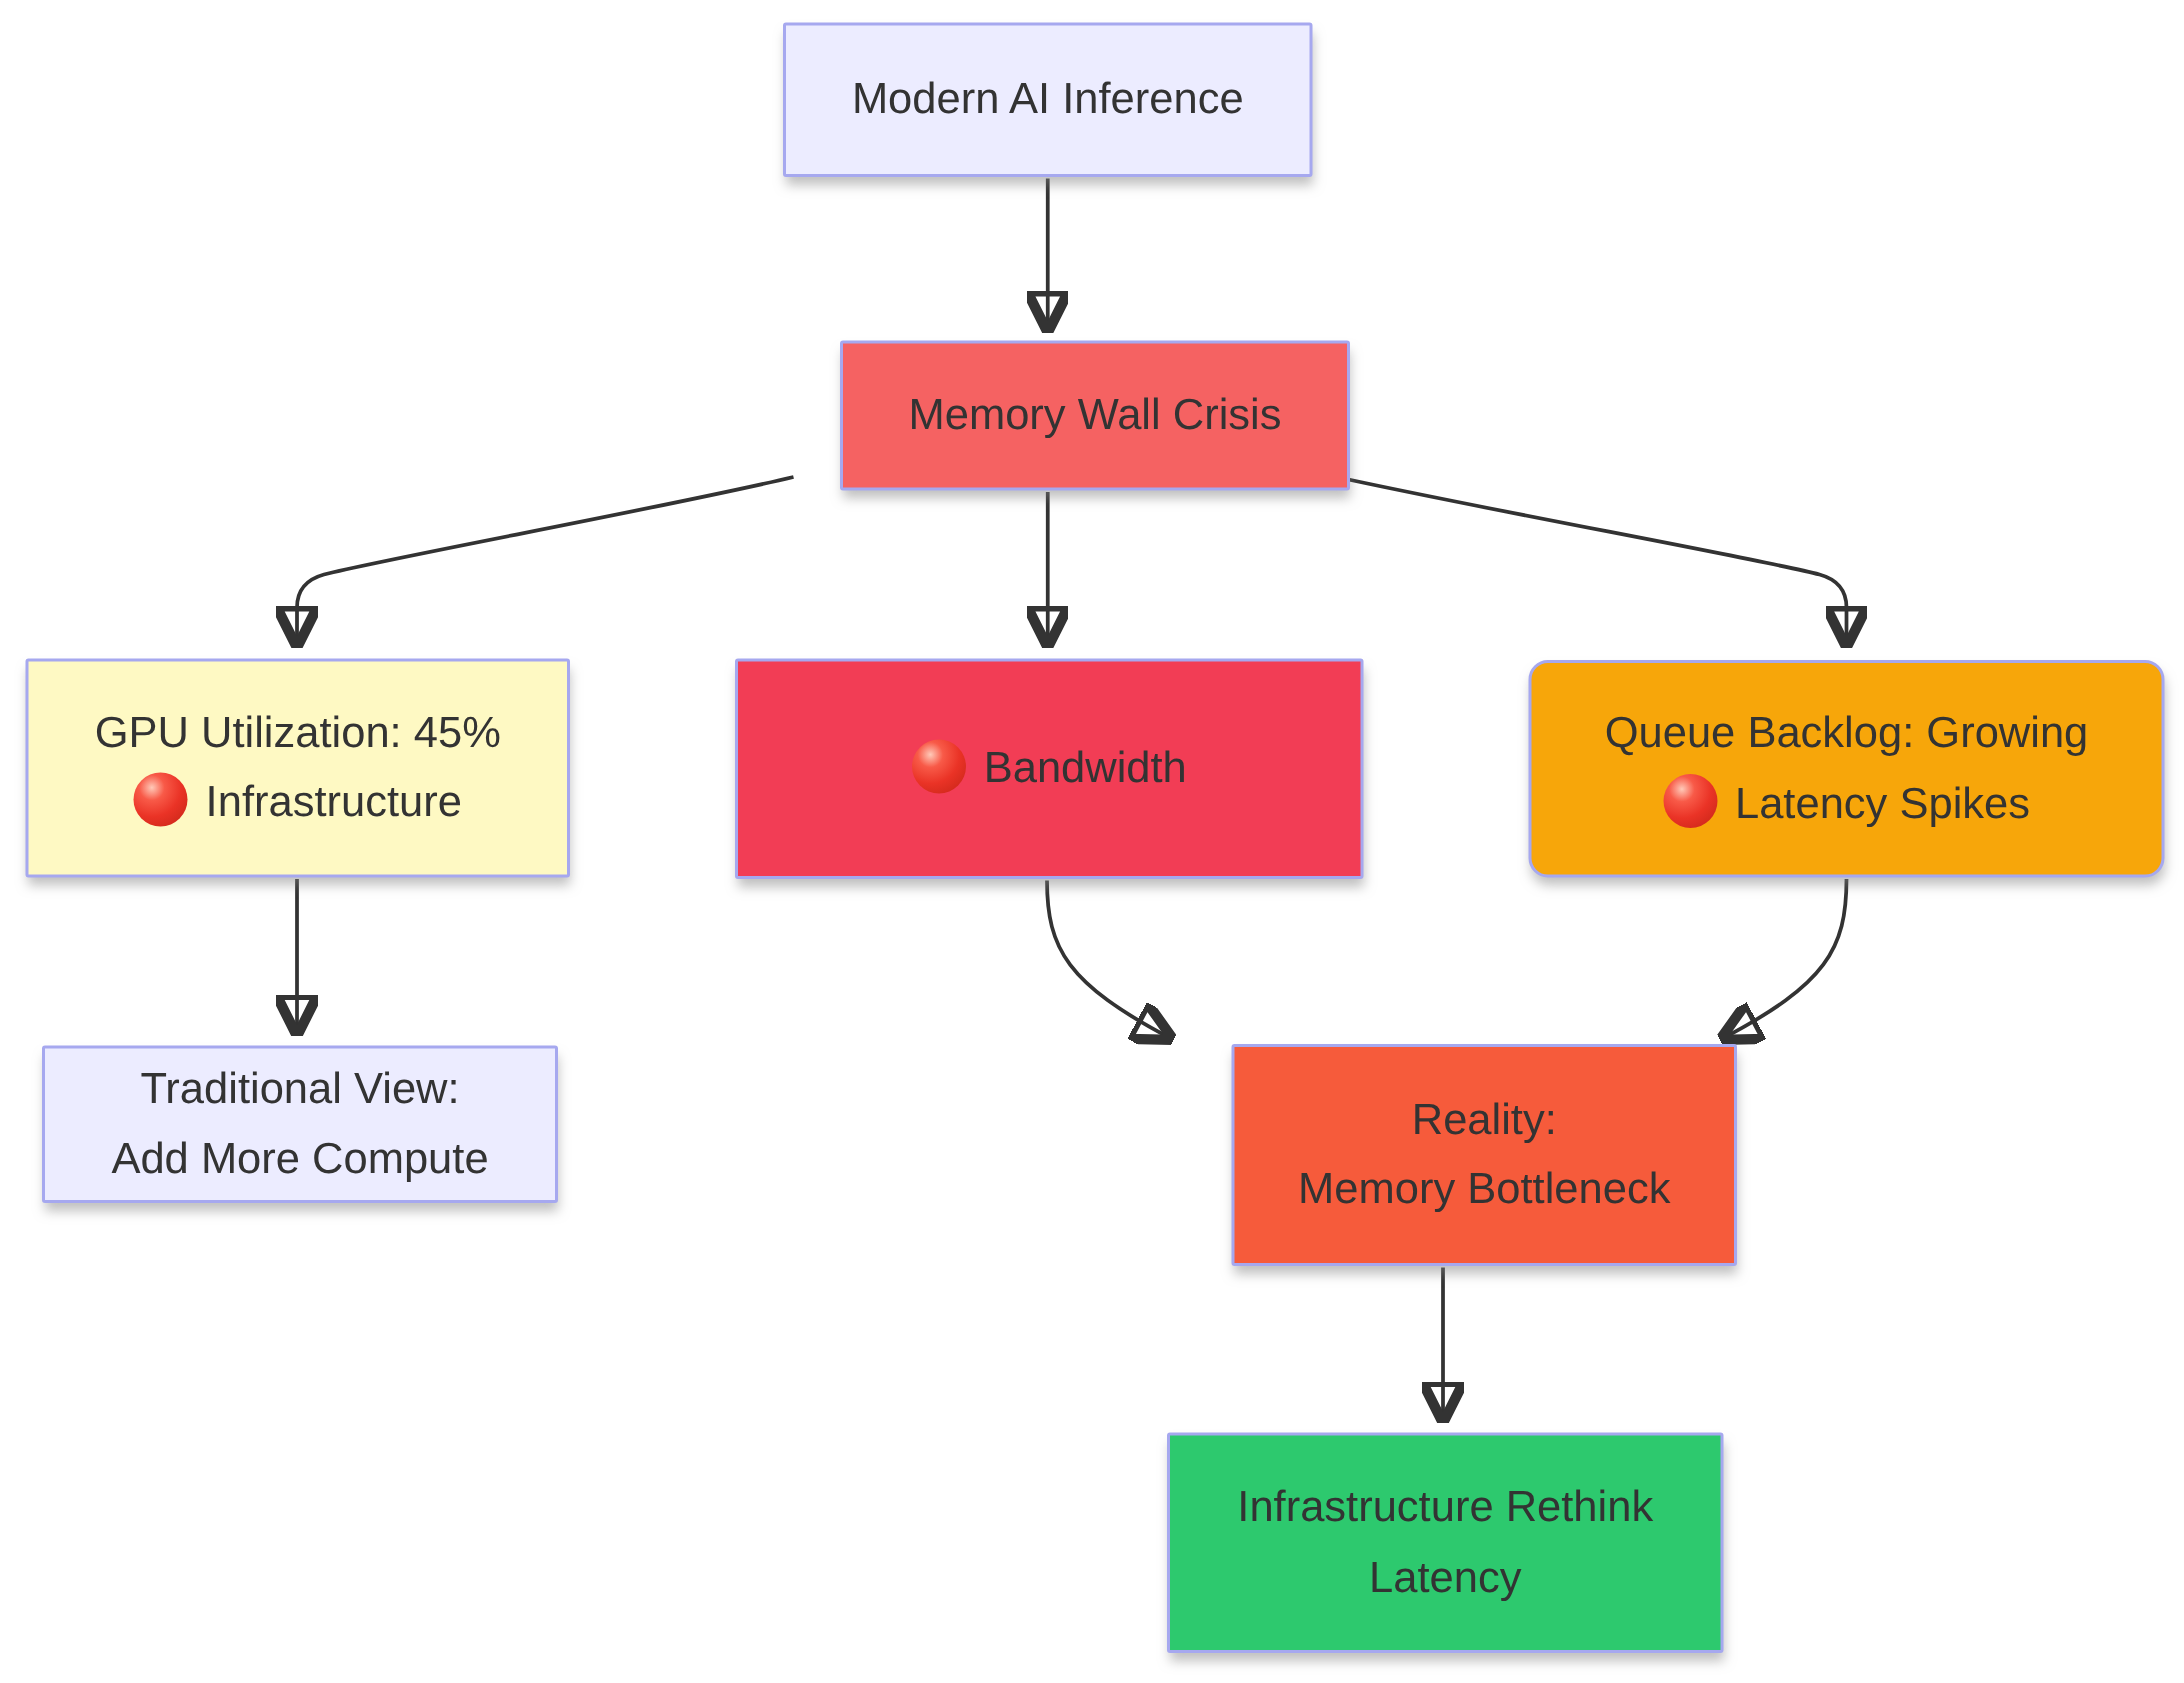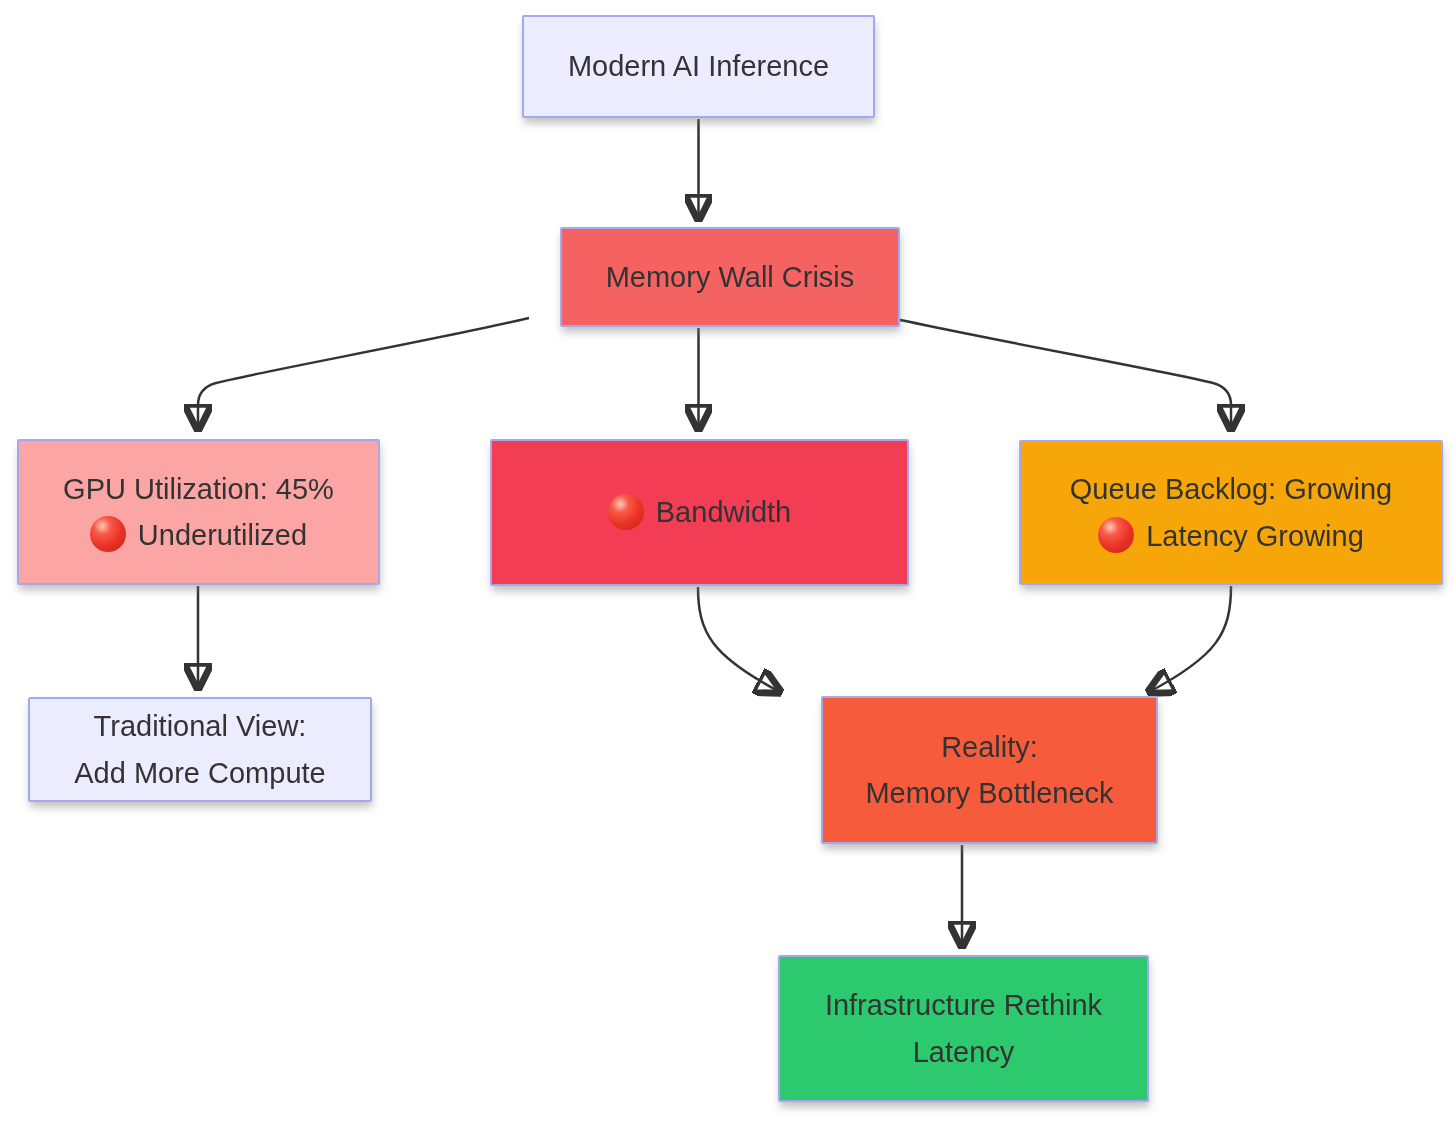"GPU Utilization: 45%" div.node { background-color: #fca5a5 -> #fef9c3 }
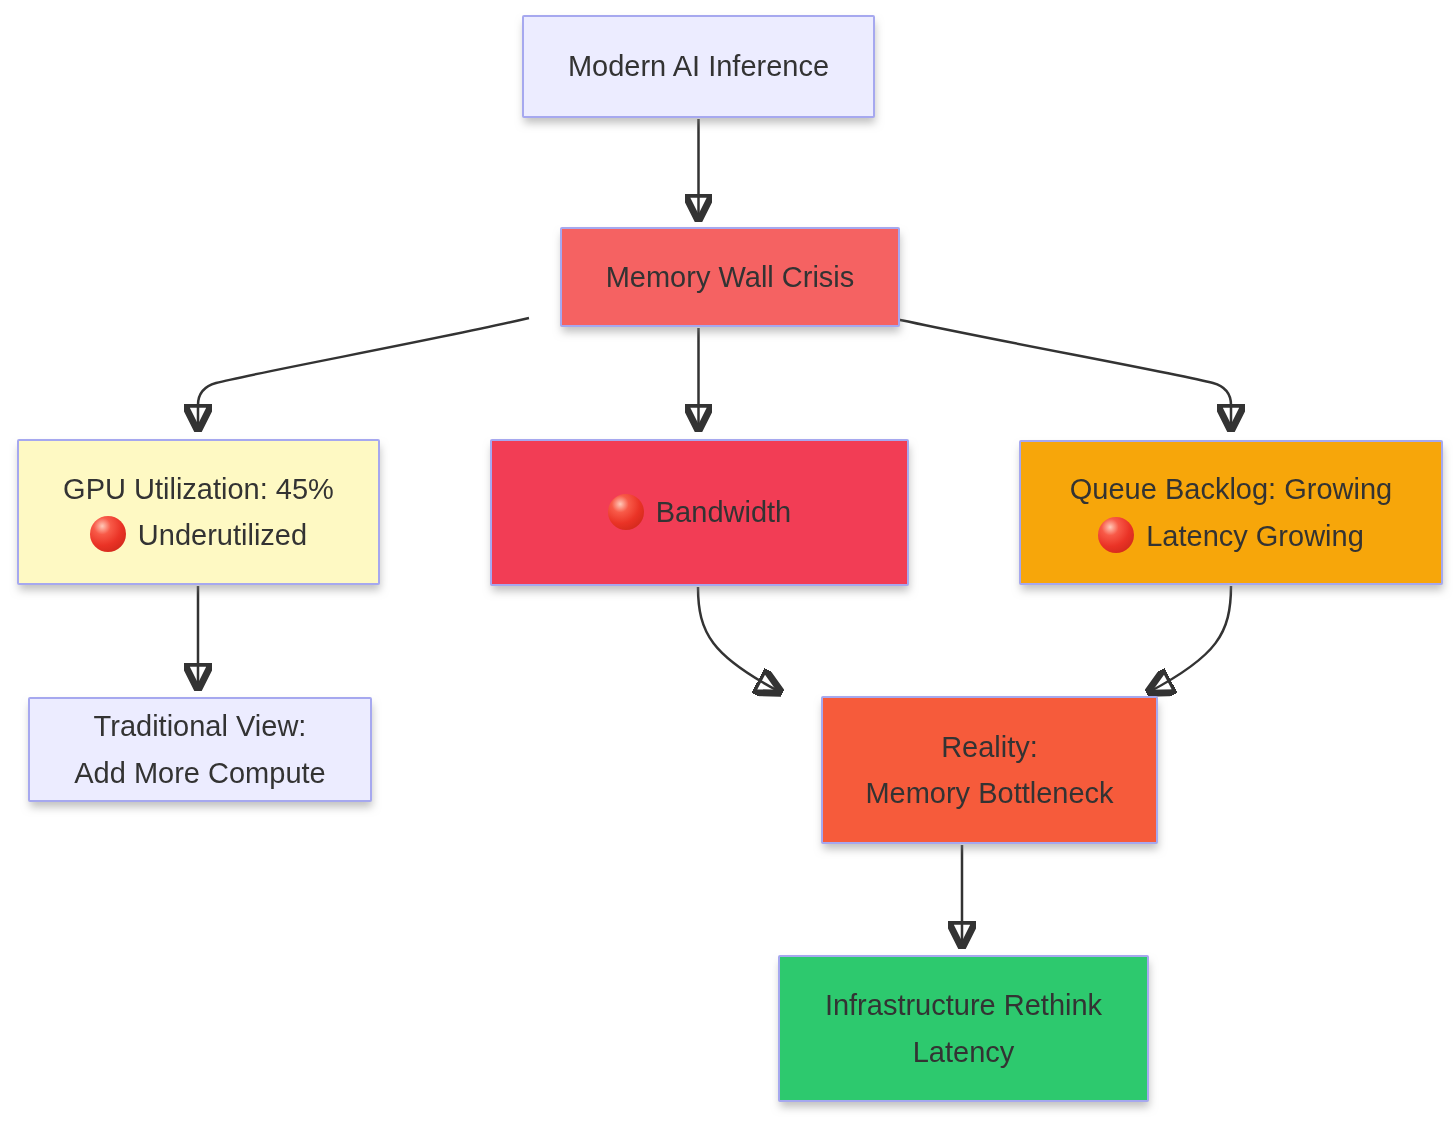"Queue Backlog: Growing" div.node { border-radius: none -> 13px }
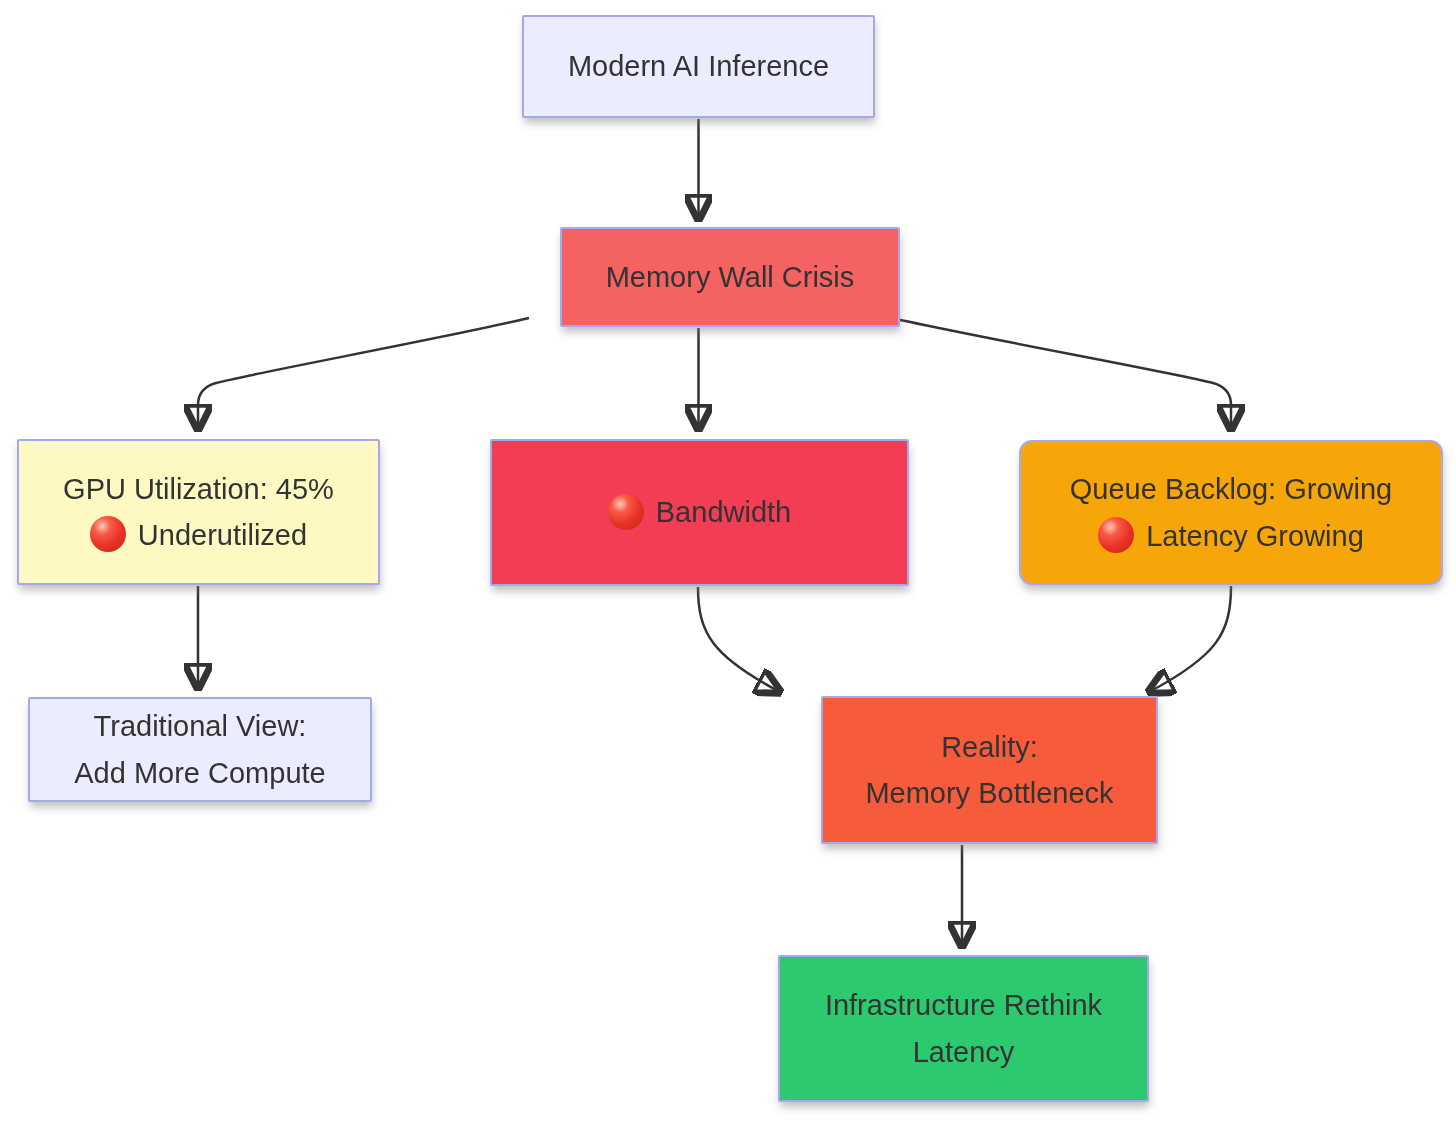"Underutilized" span { text: Underutilized -> Infrastructure }
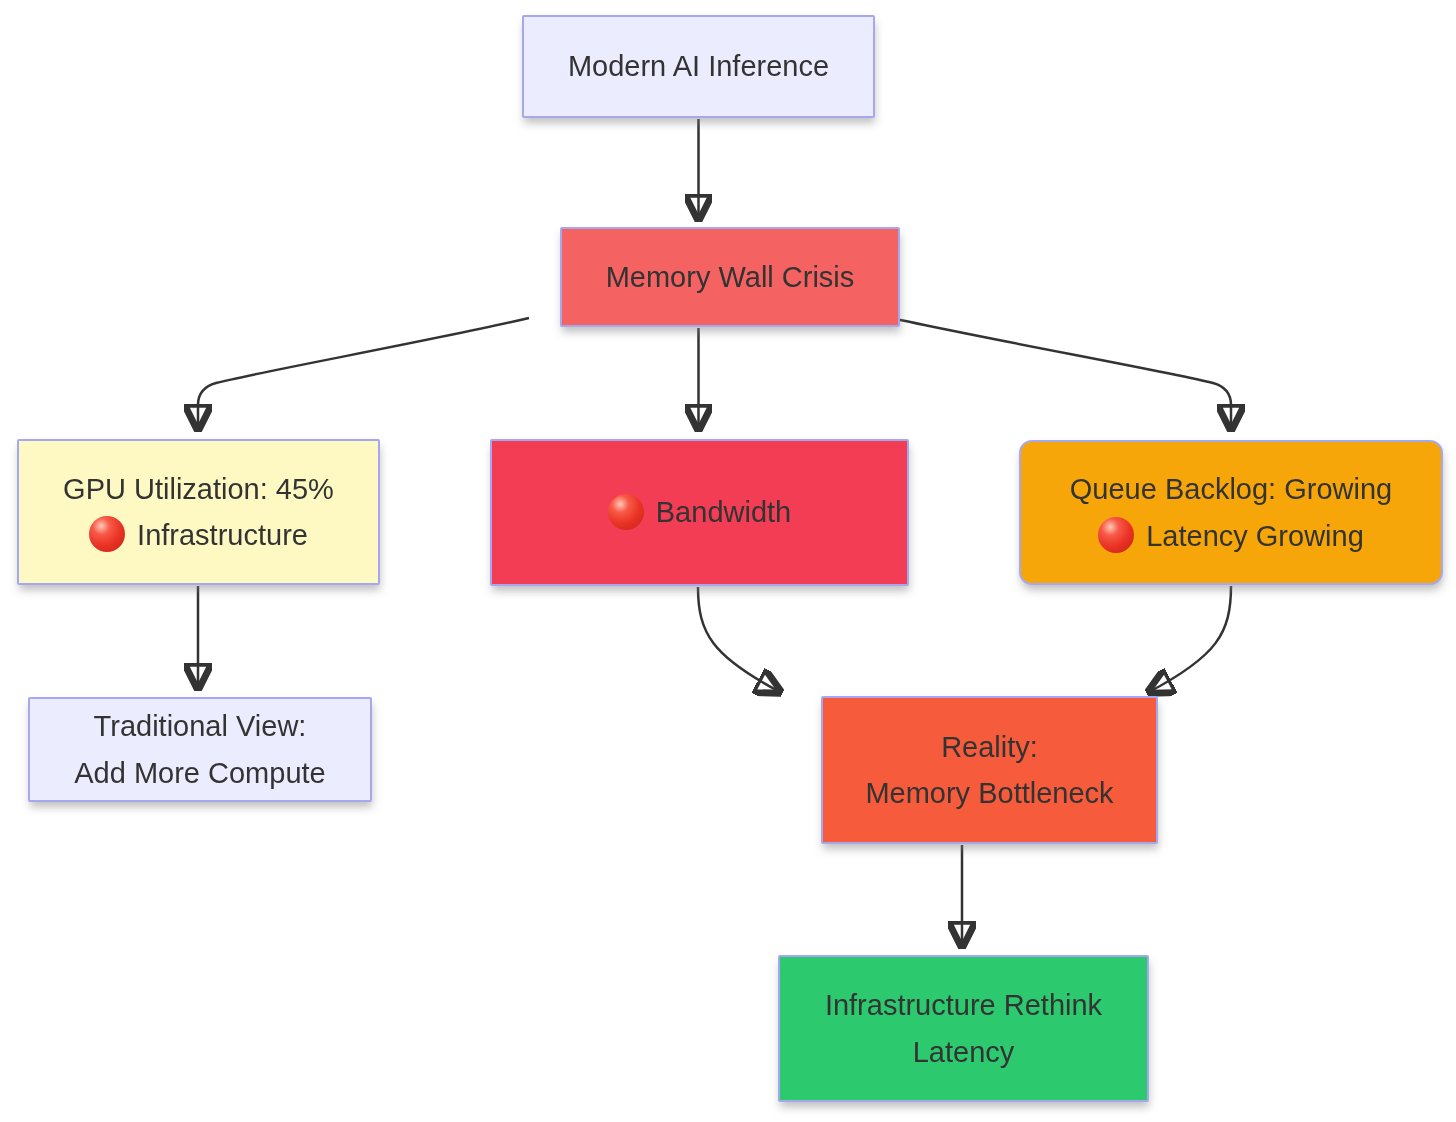"Latency Growing" span { text: Growing -> Spikes }
